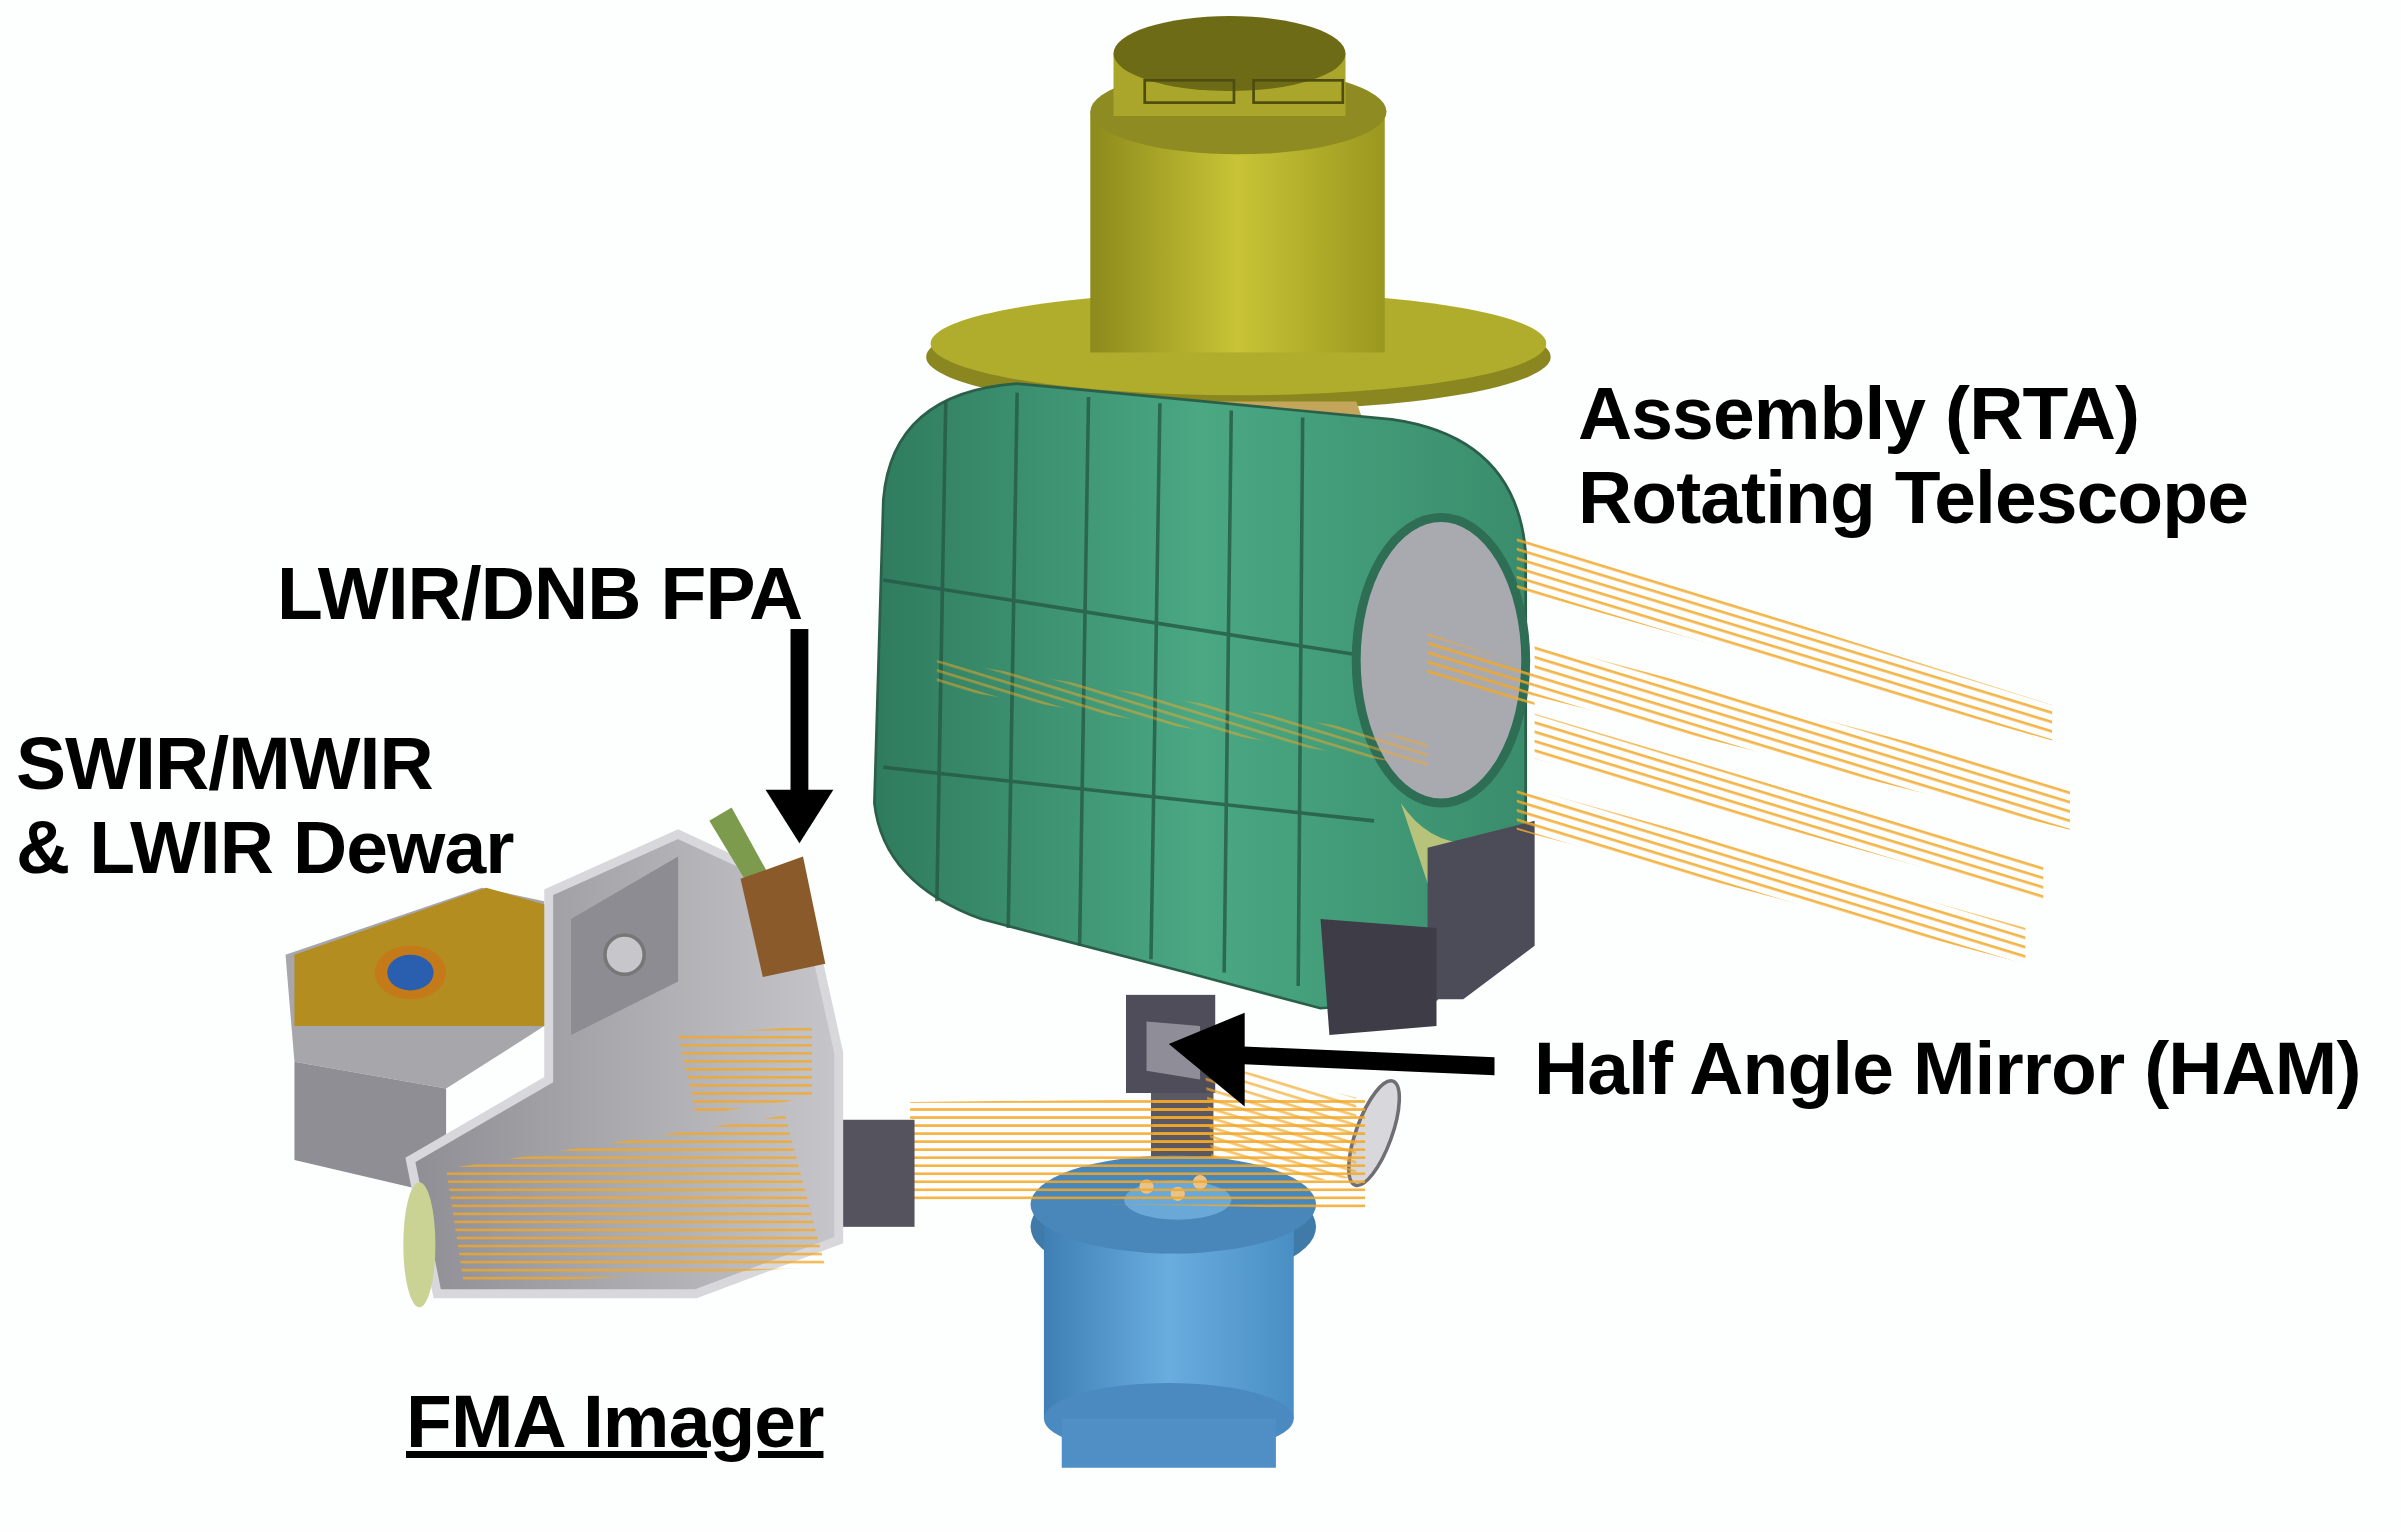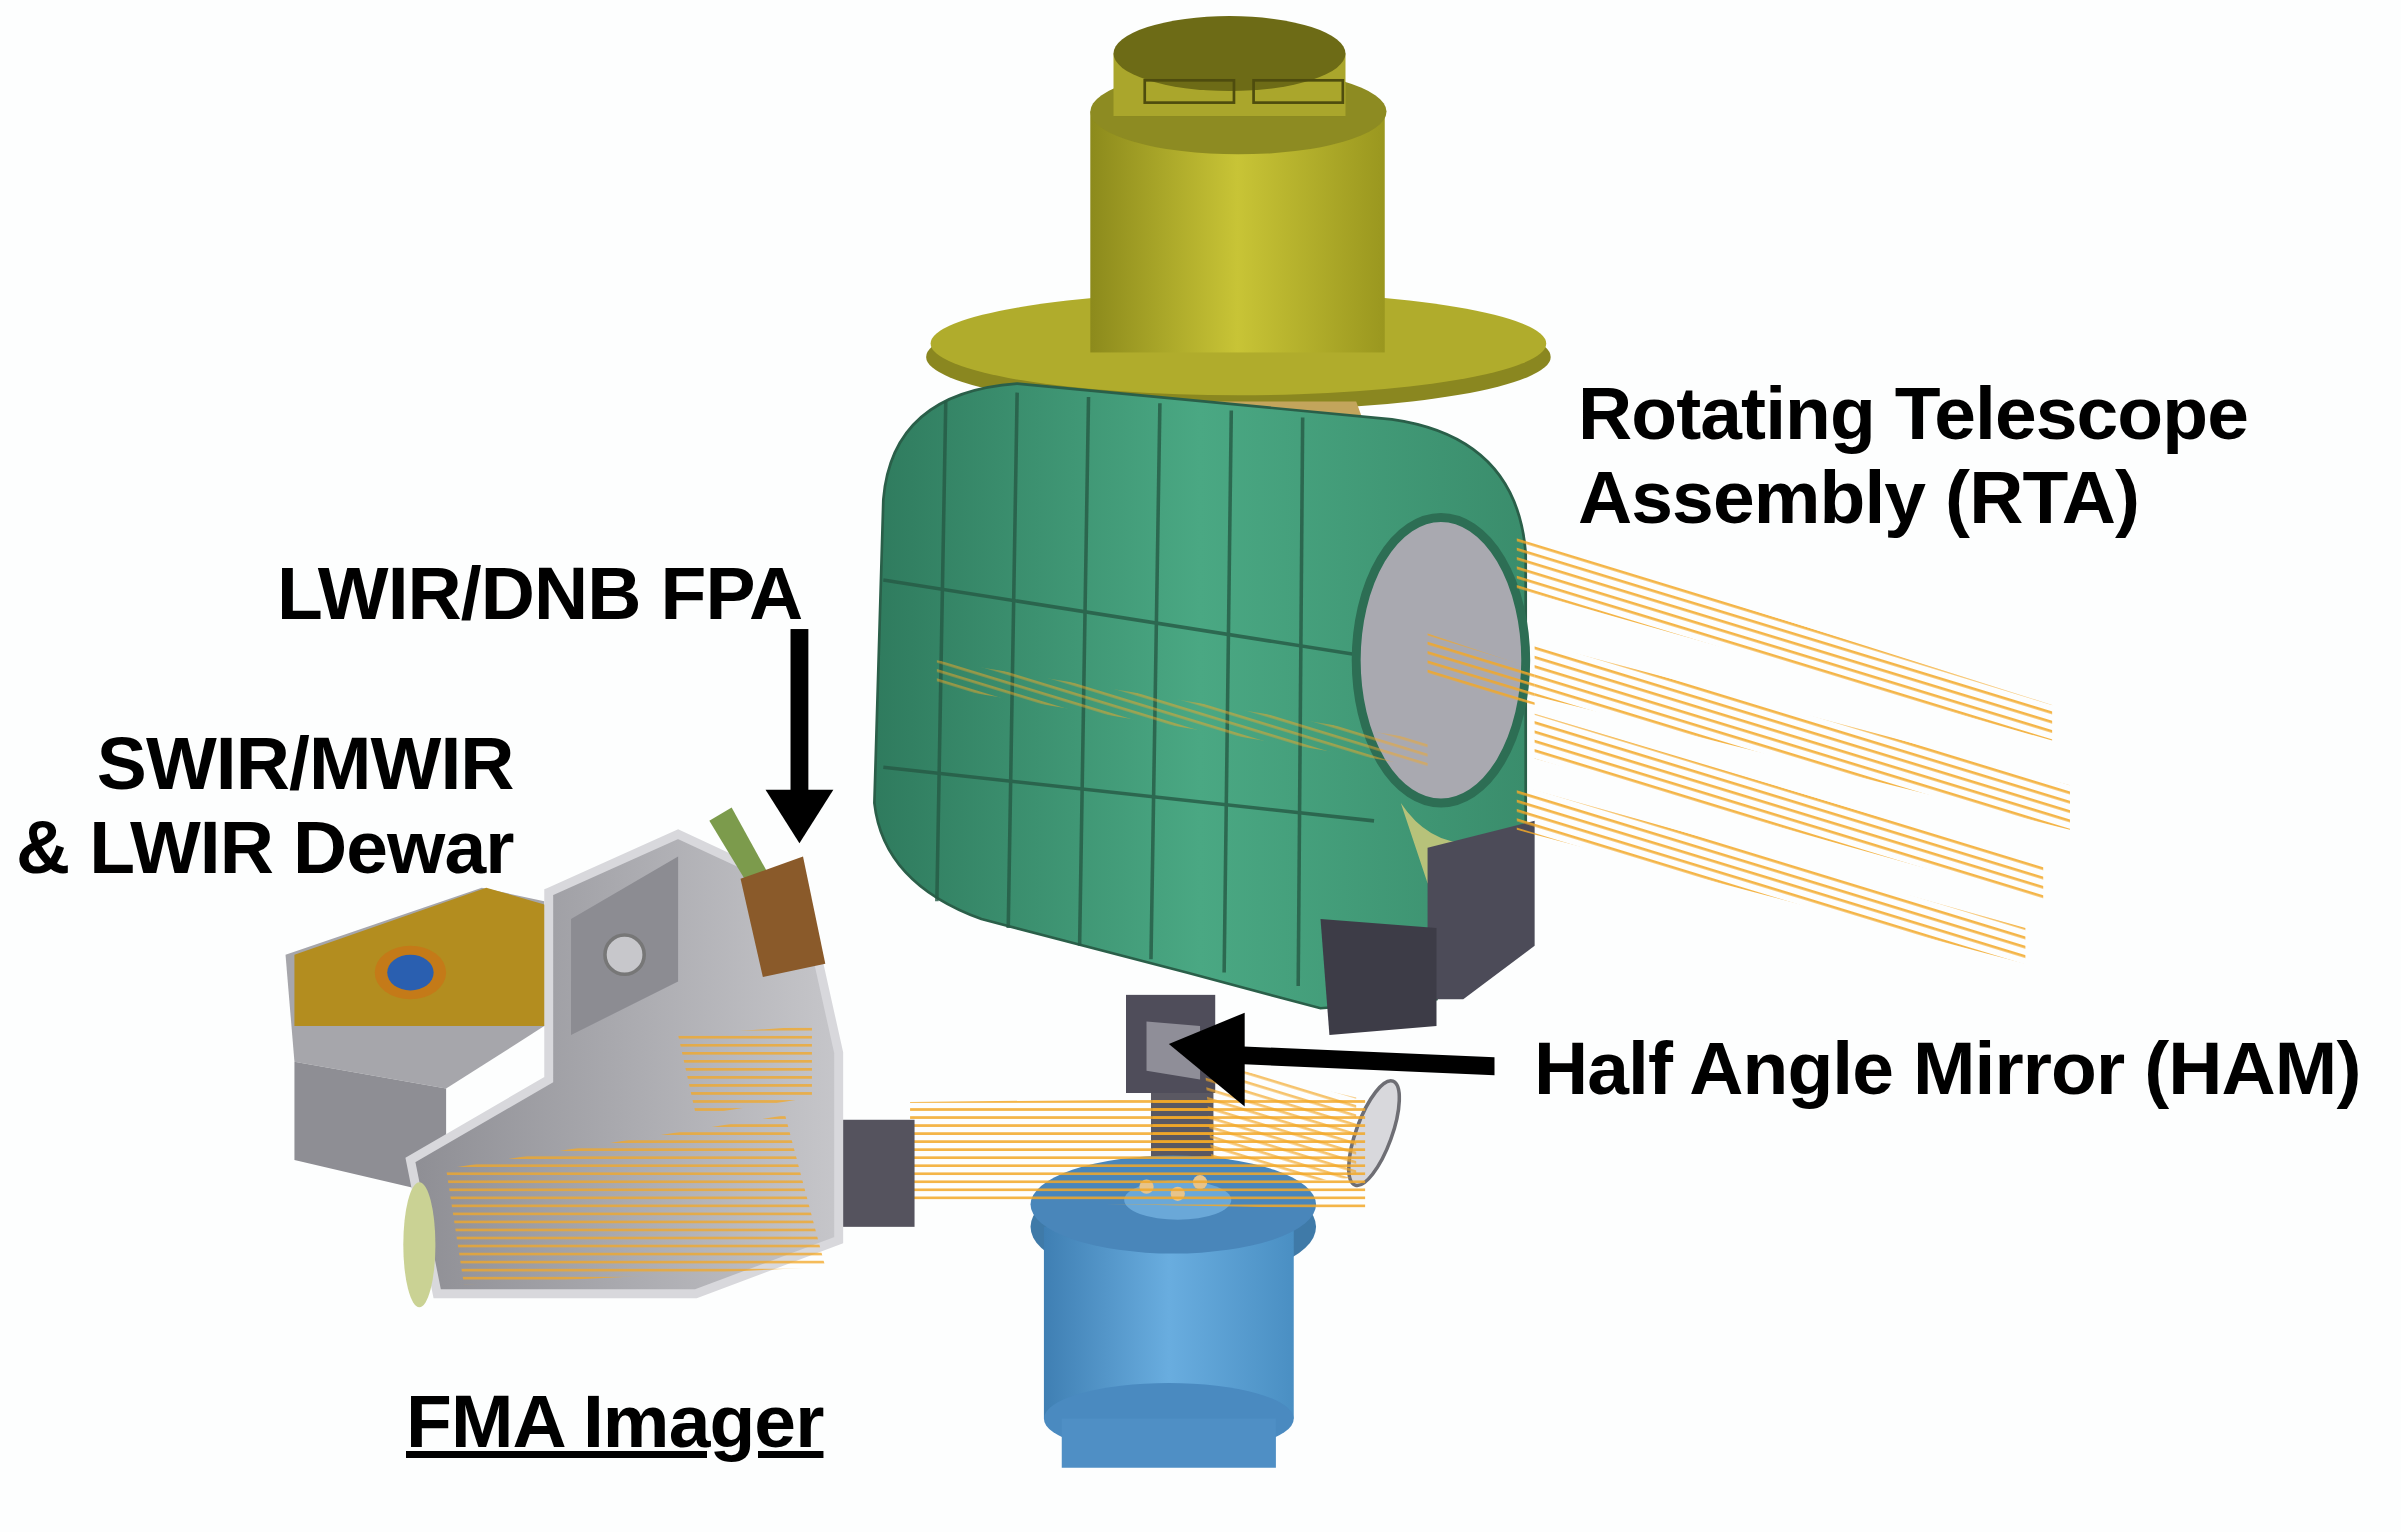"Rotating Telescope" span { order: before "Assembly (RTA)" -> after "Assembly (RTA)" }
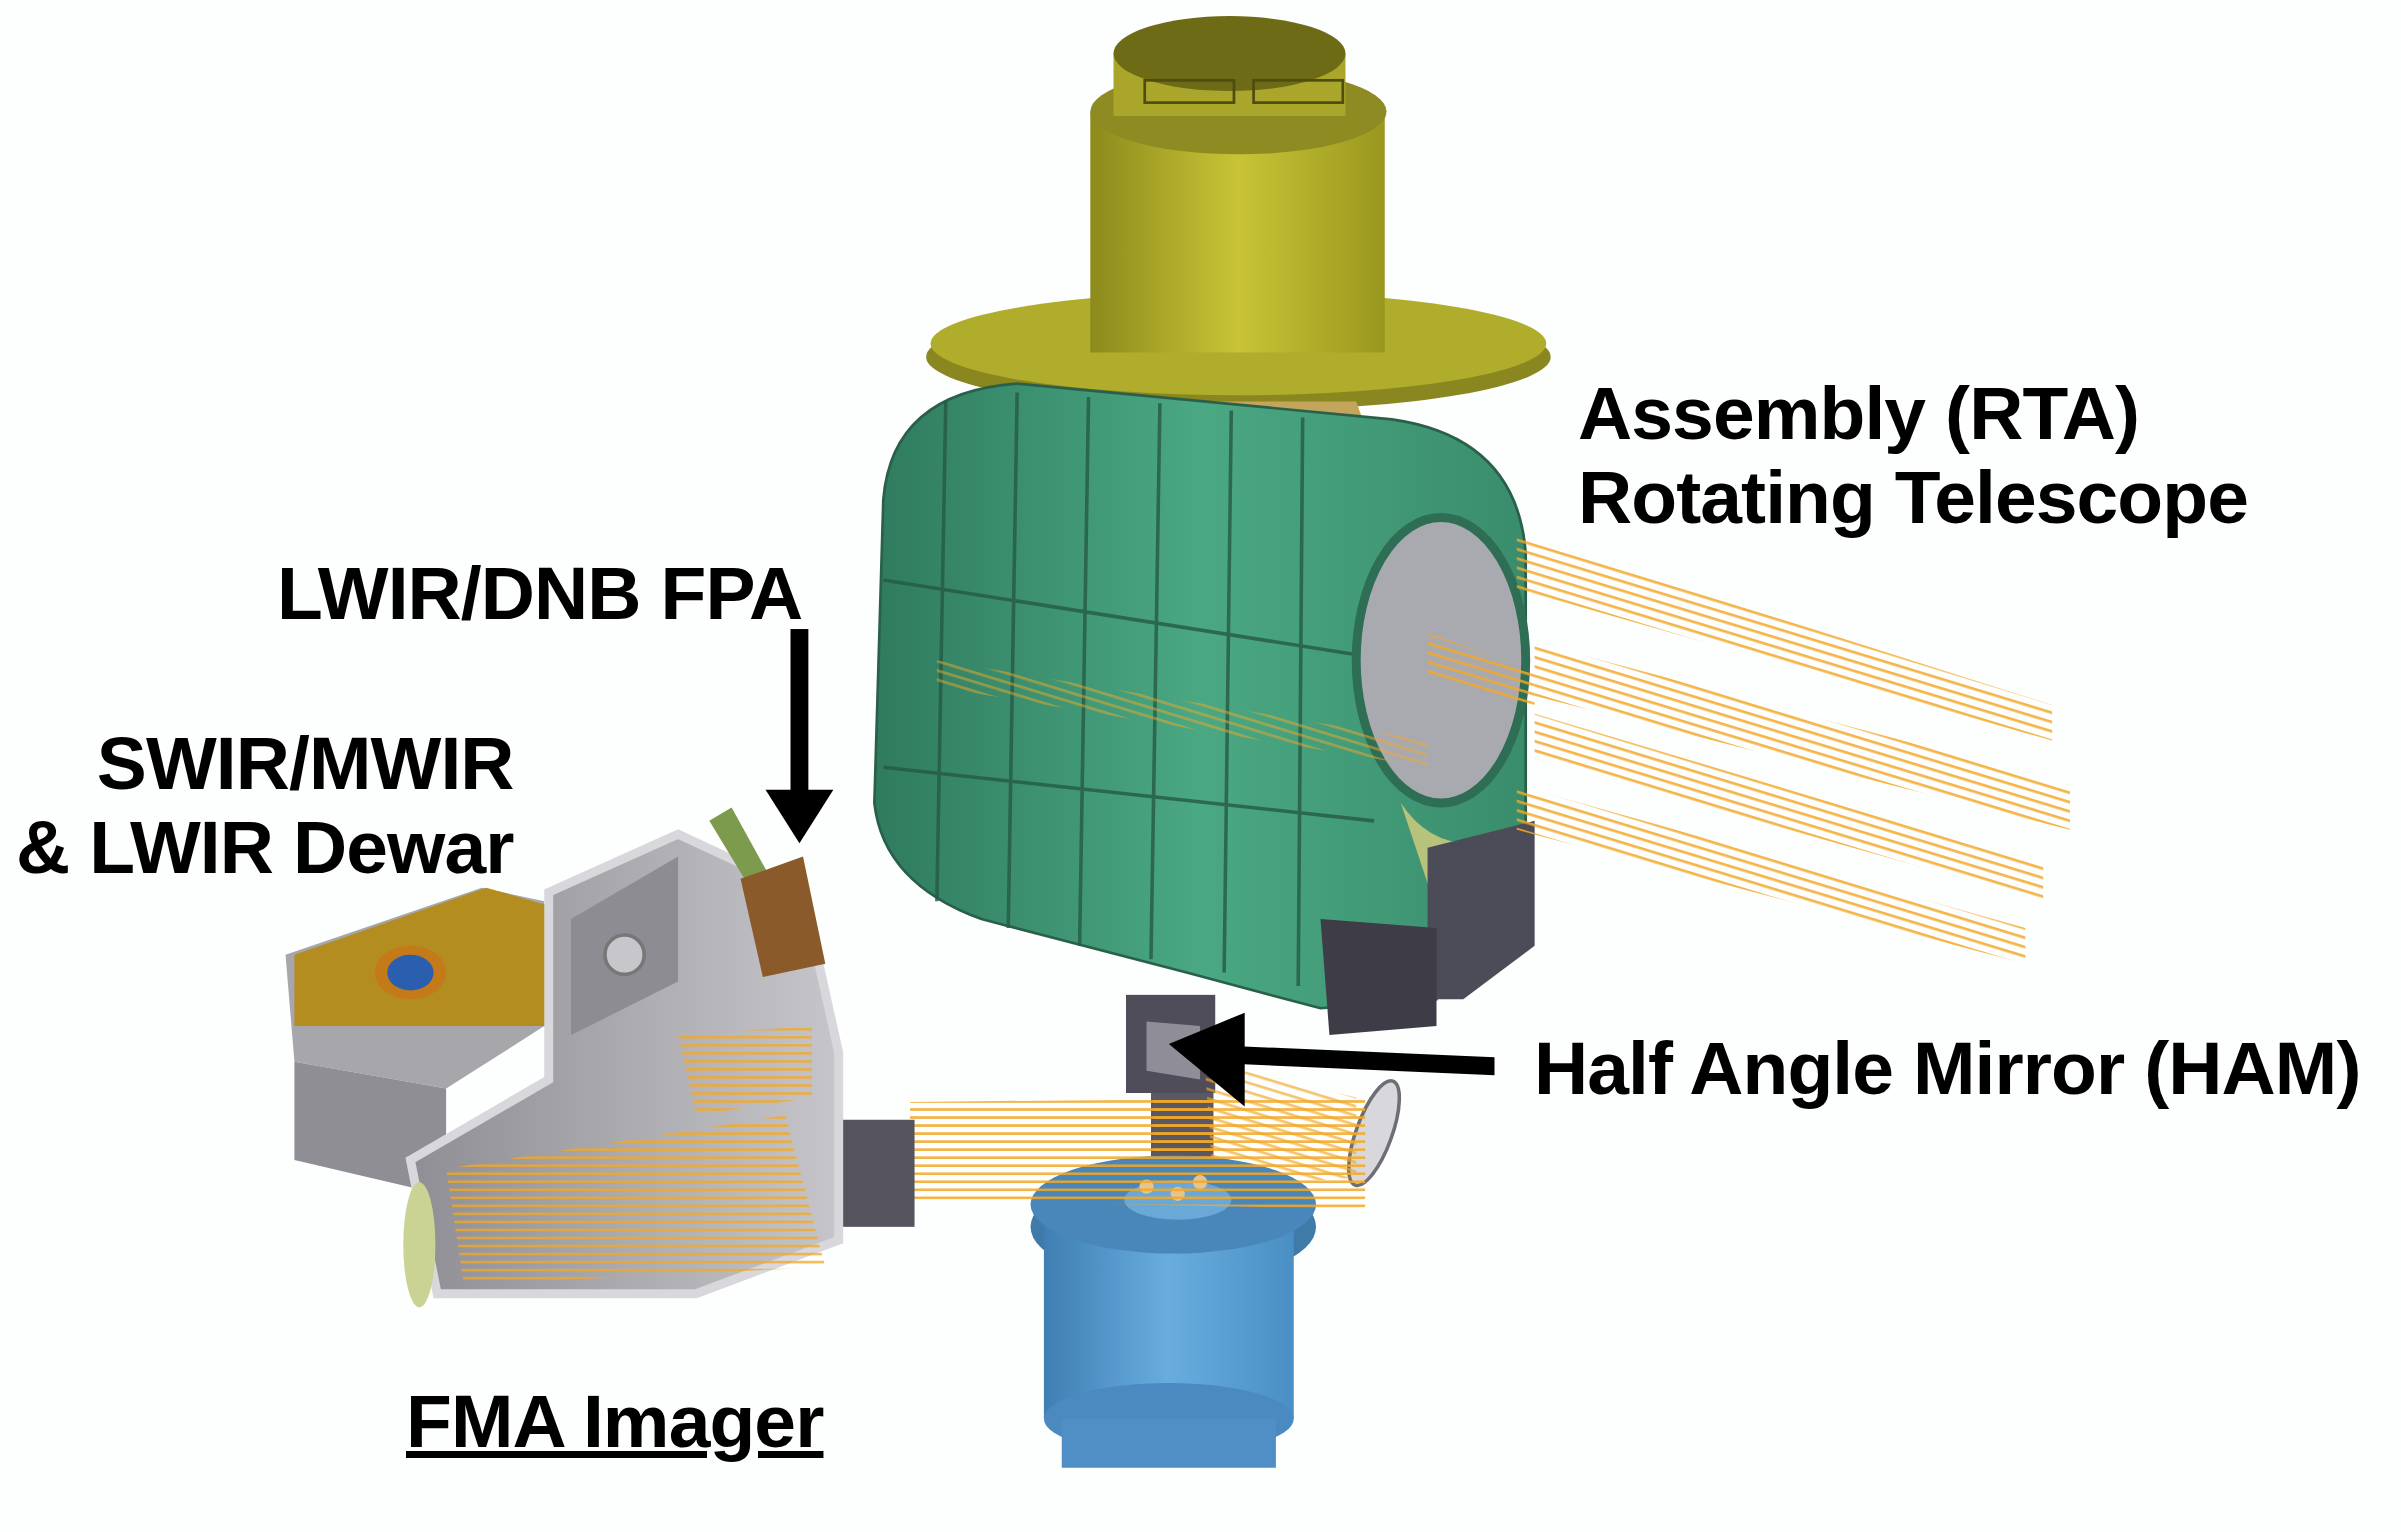"SWIR/MWIR" #lbl-swir { text-align: right -> none }
